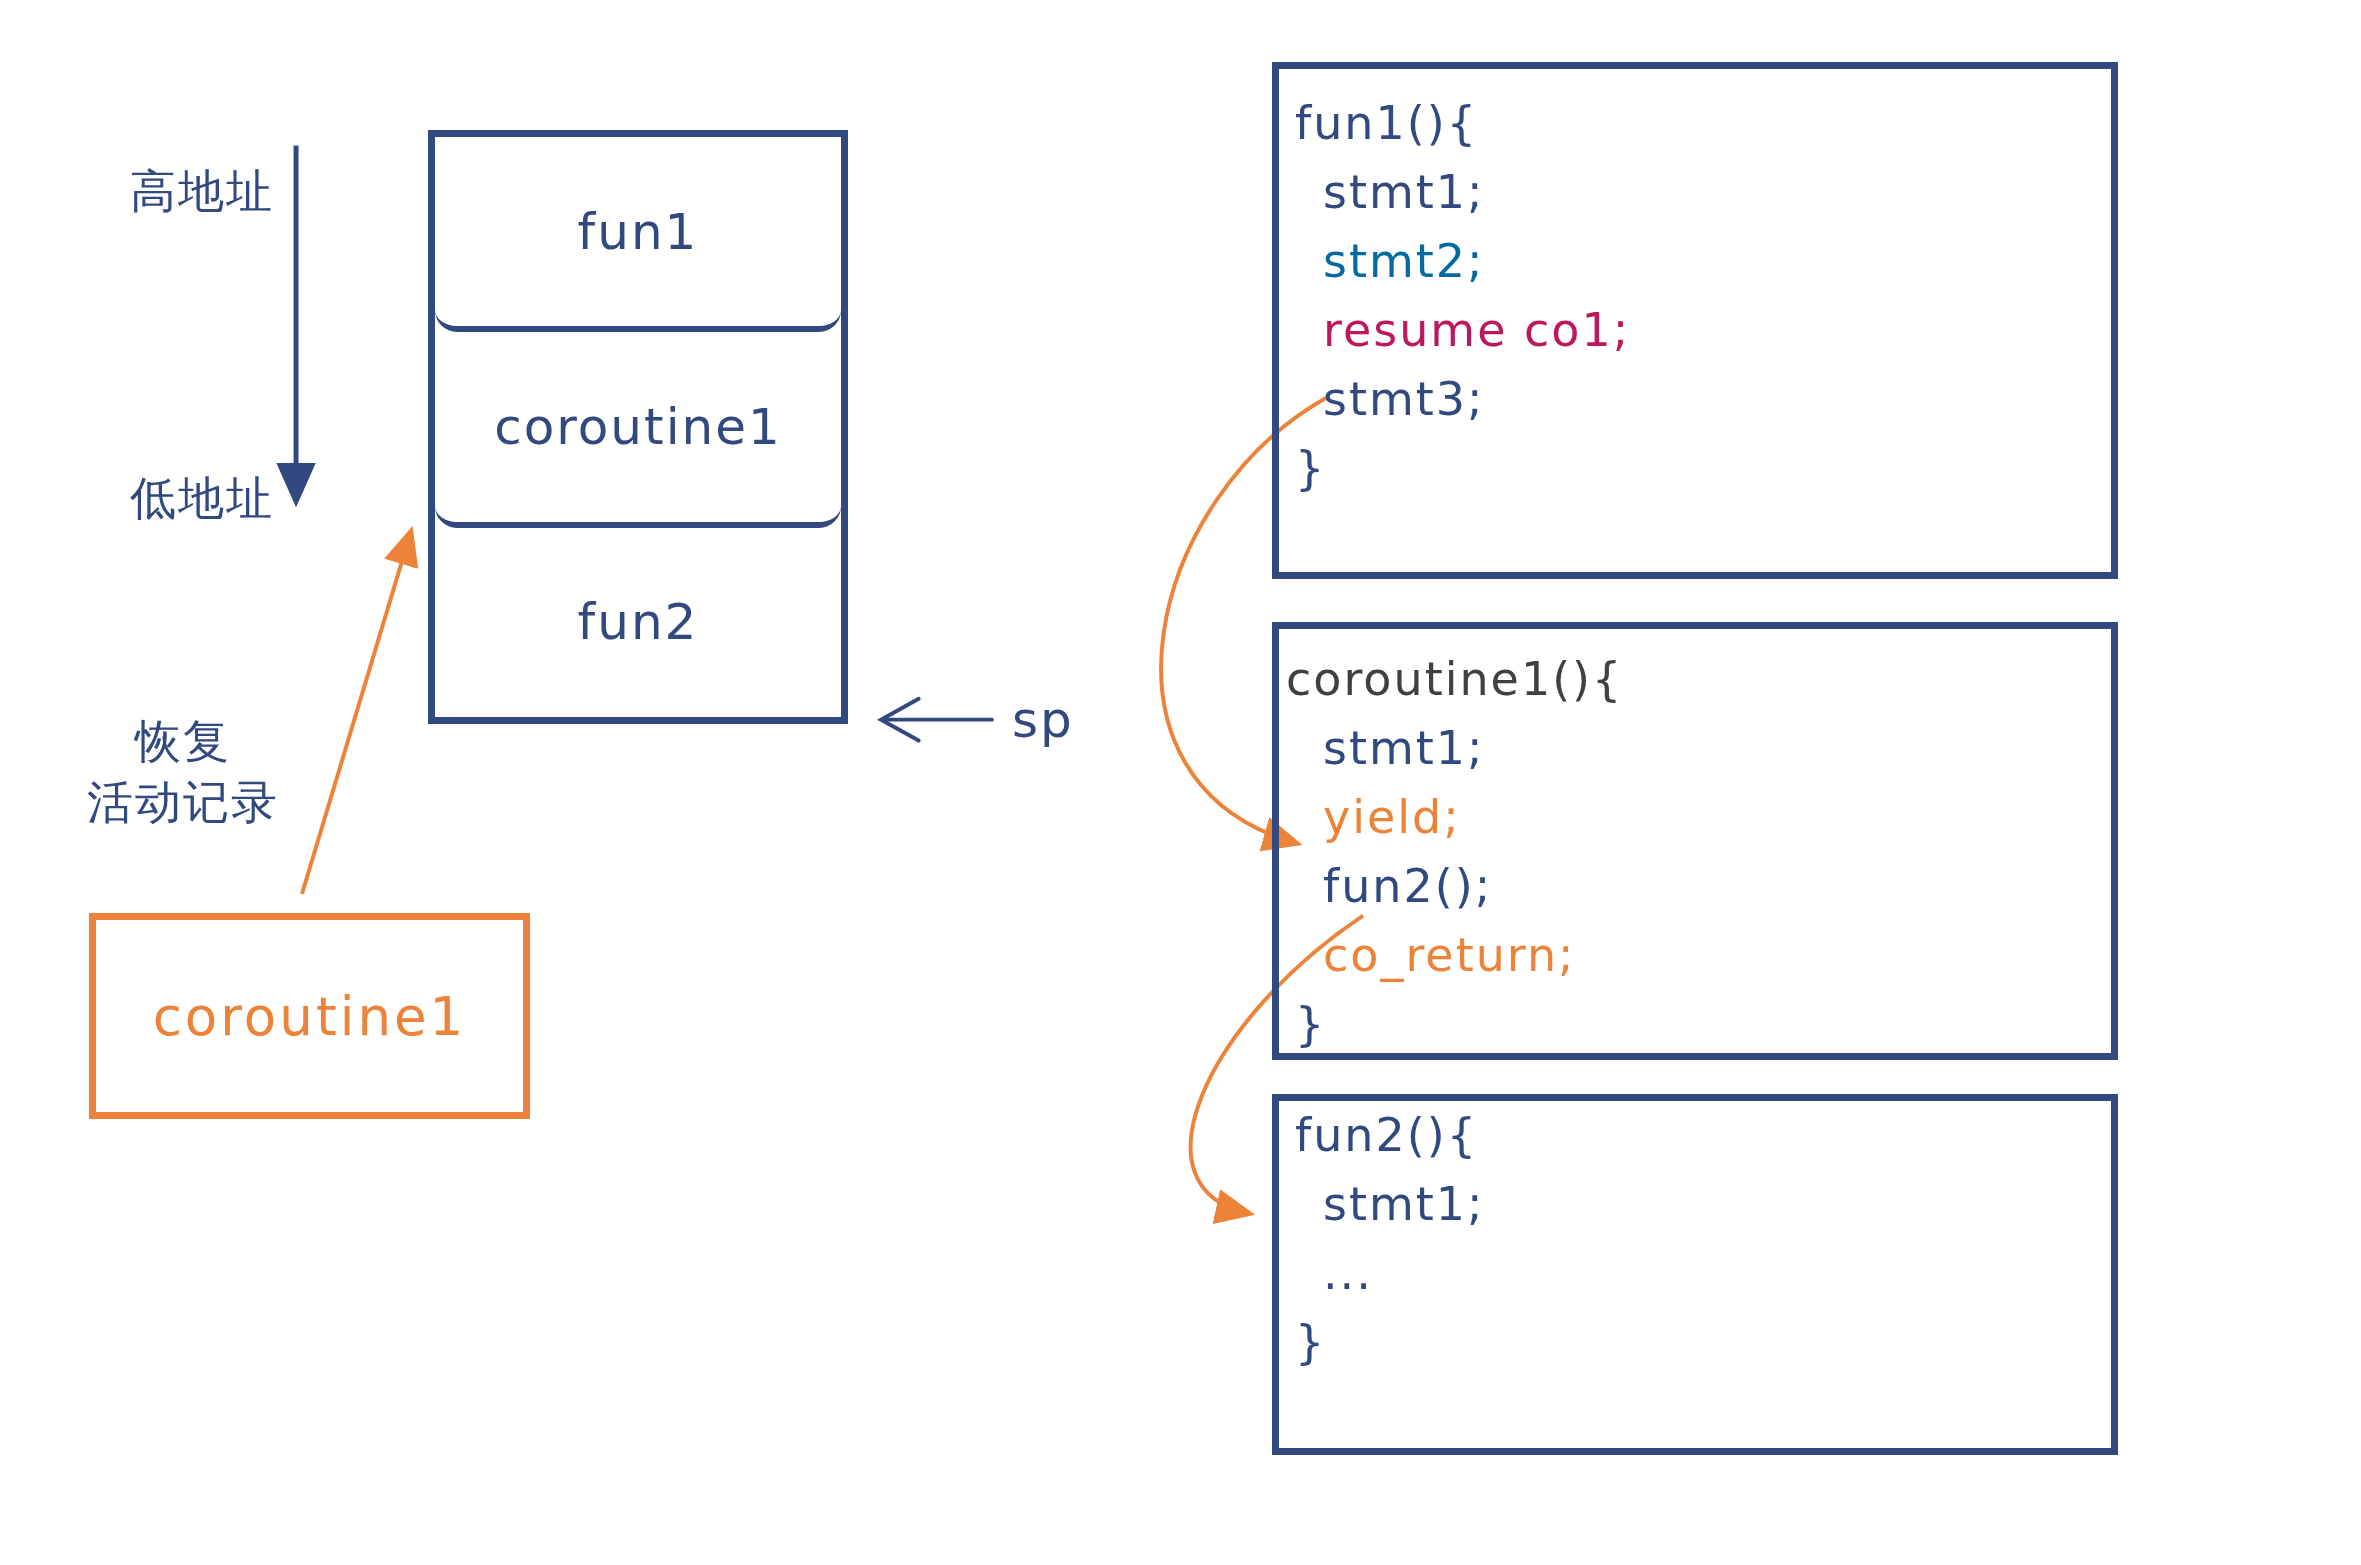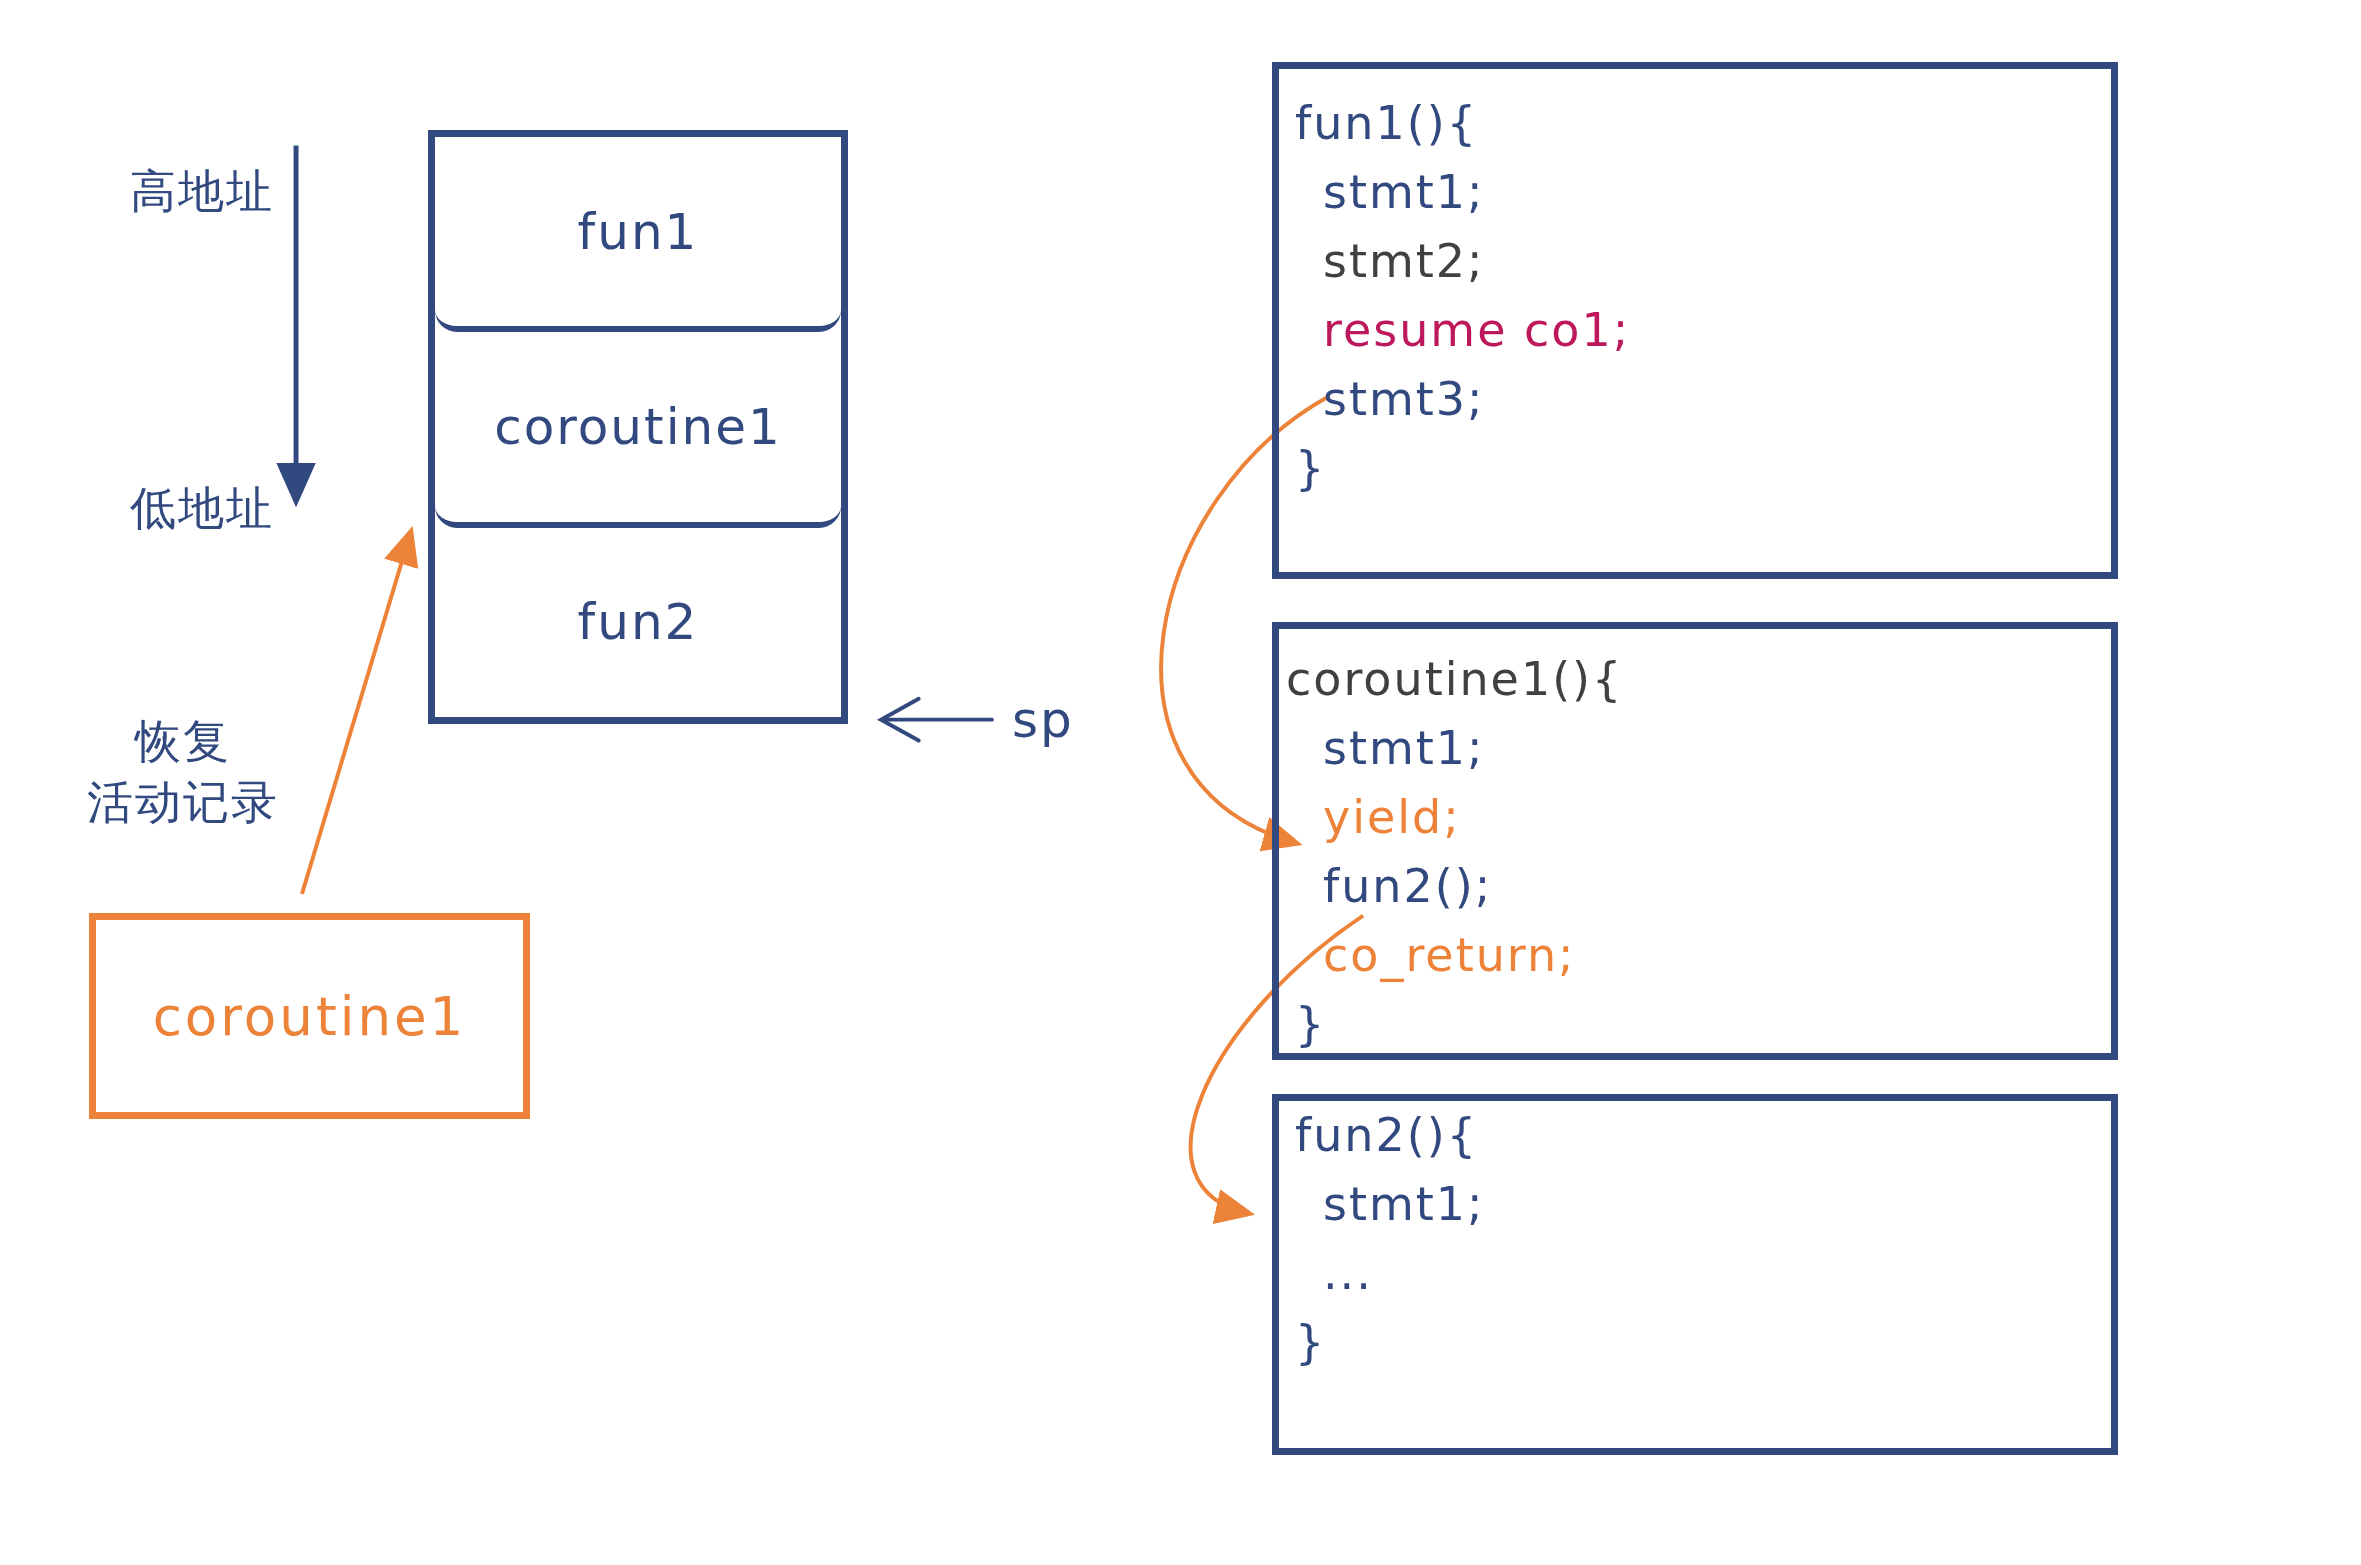"stmt2;" div.code-line { color: #404040 -> #0369a1 }
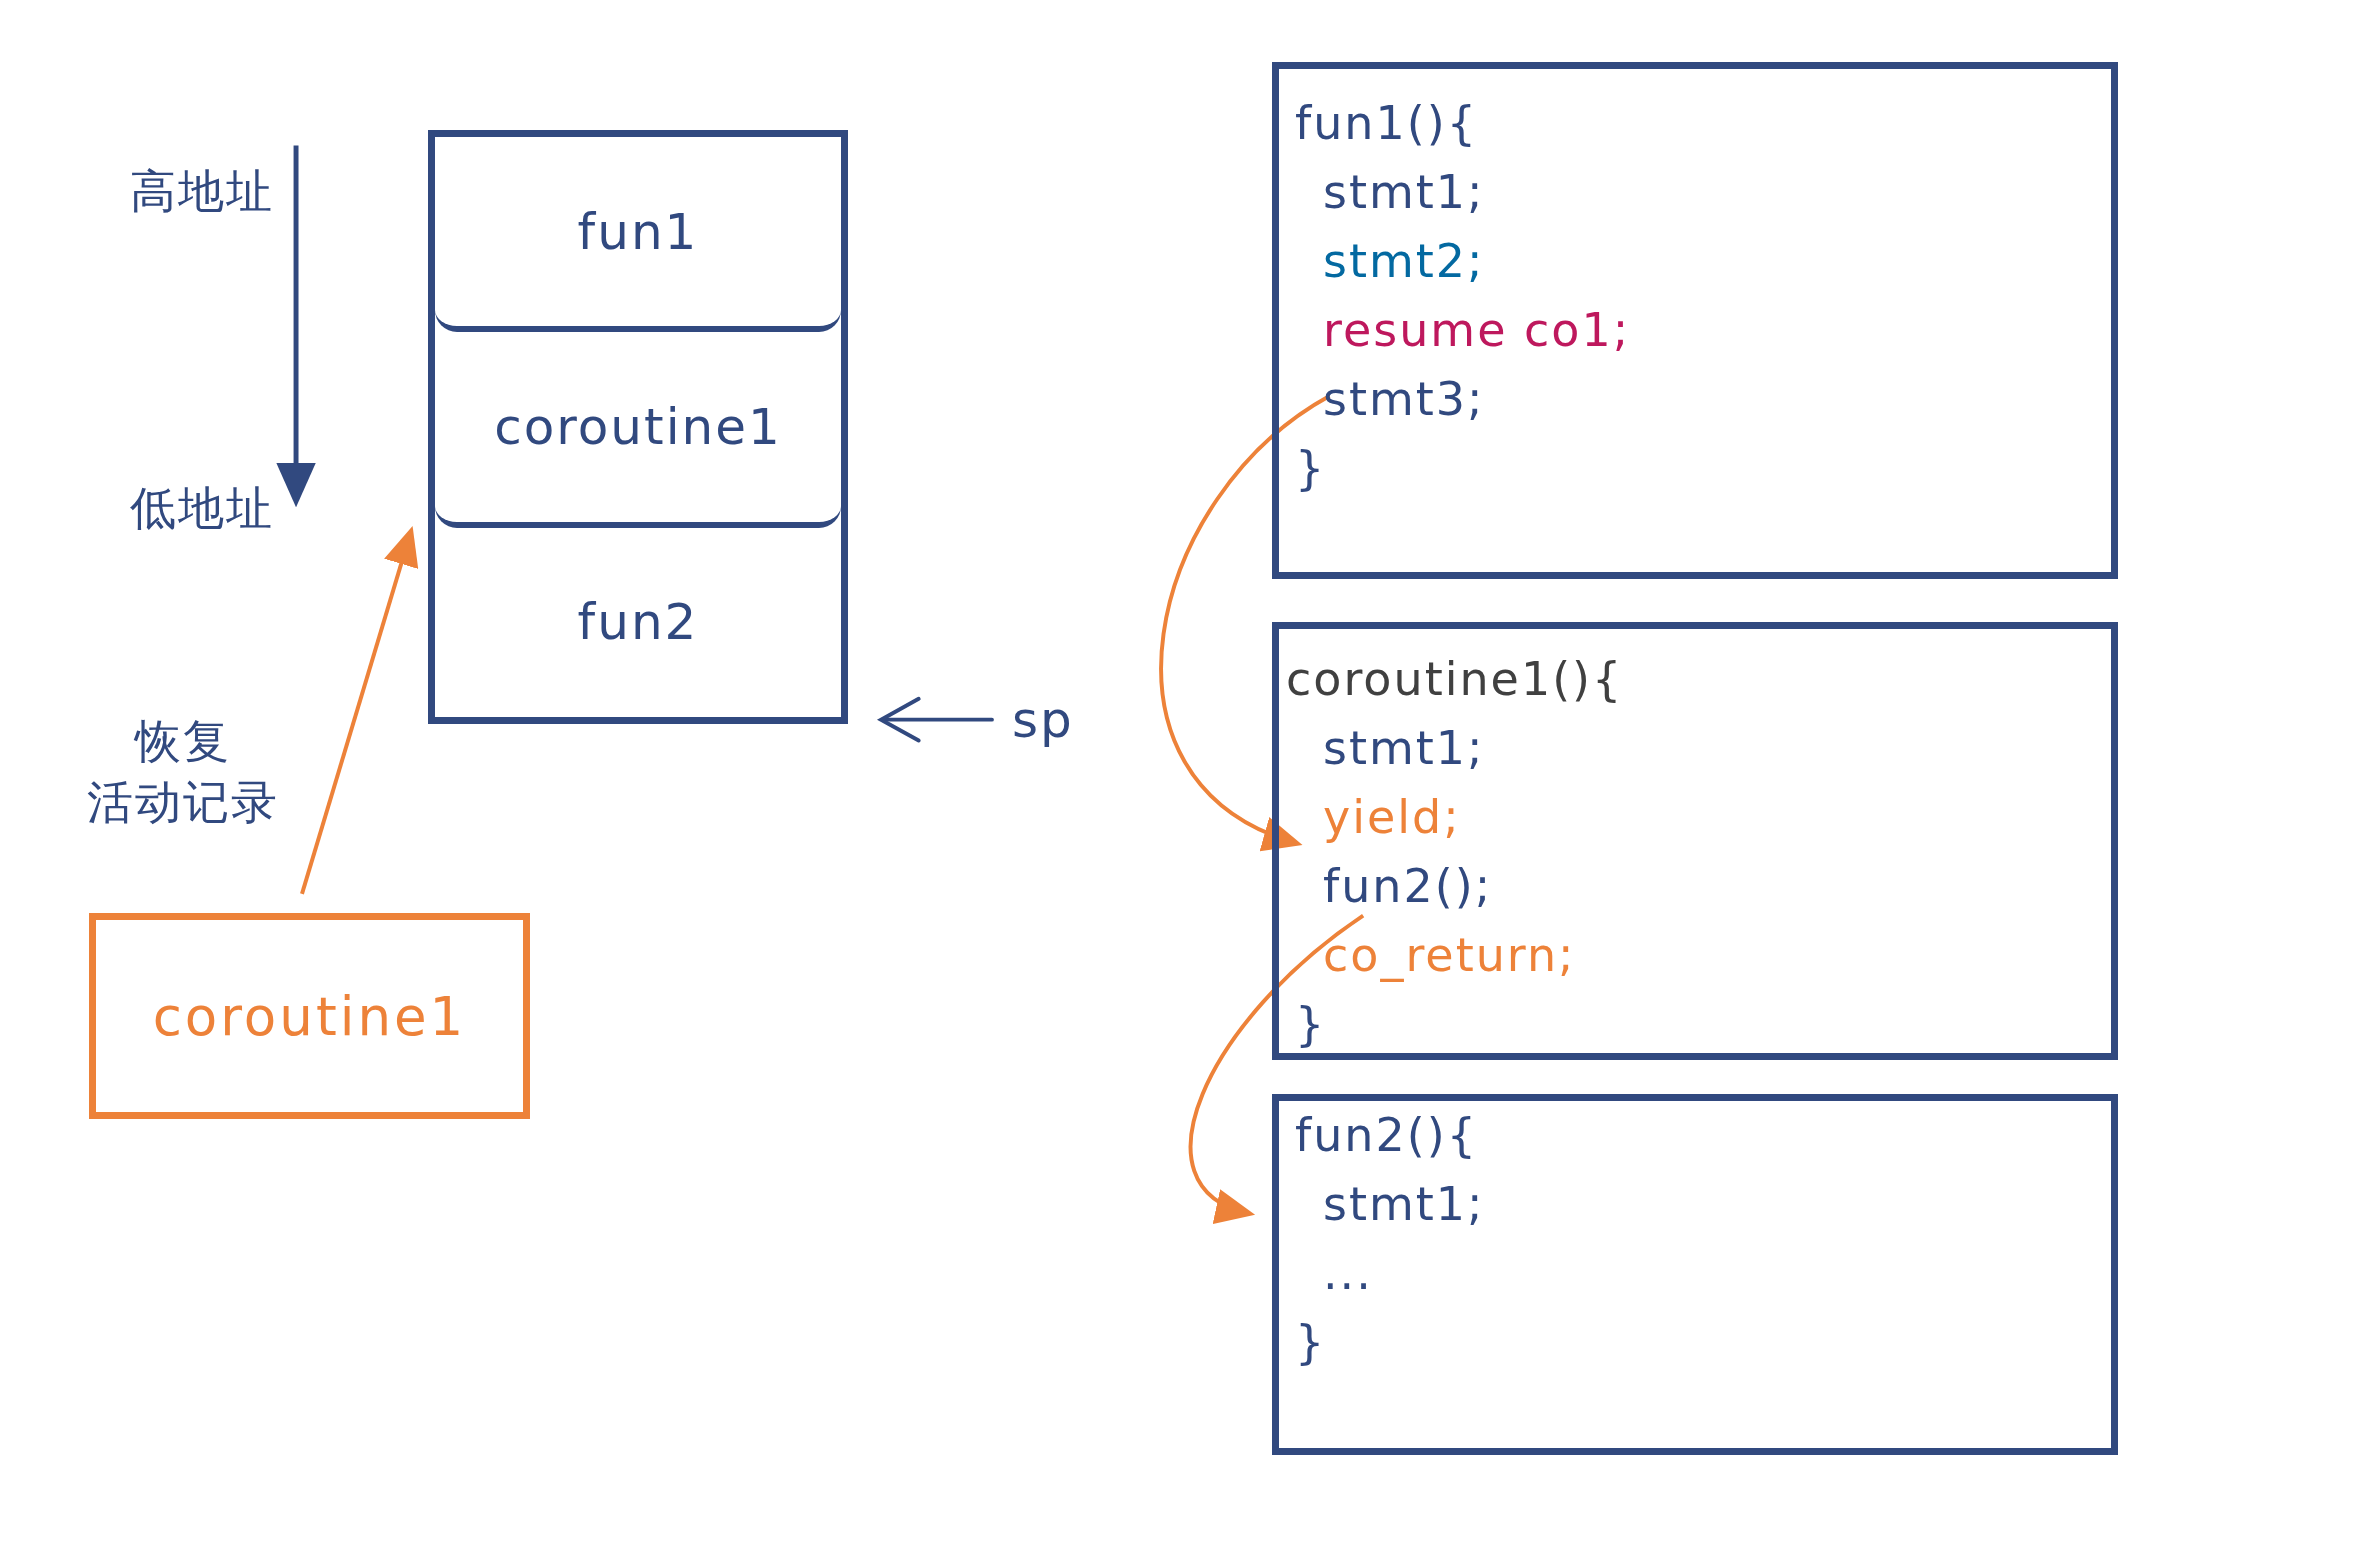"低地址" #low-address-label { top: 478px -> 468px }
